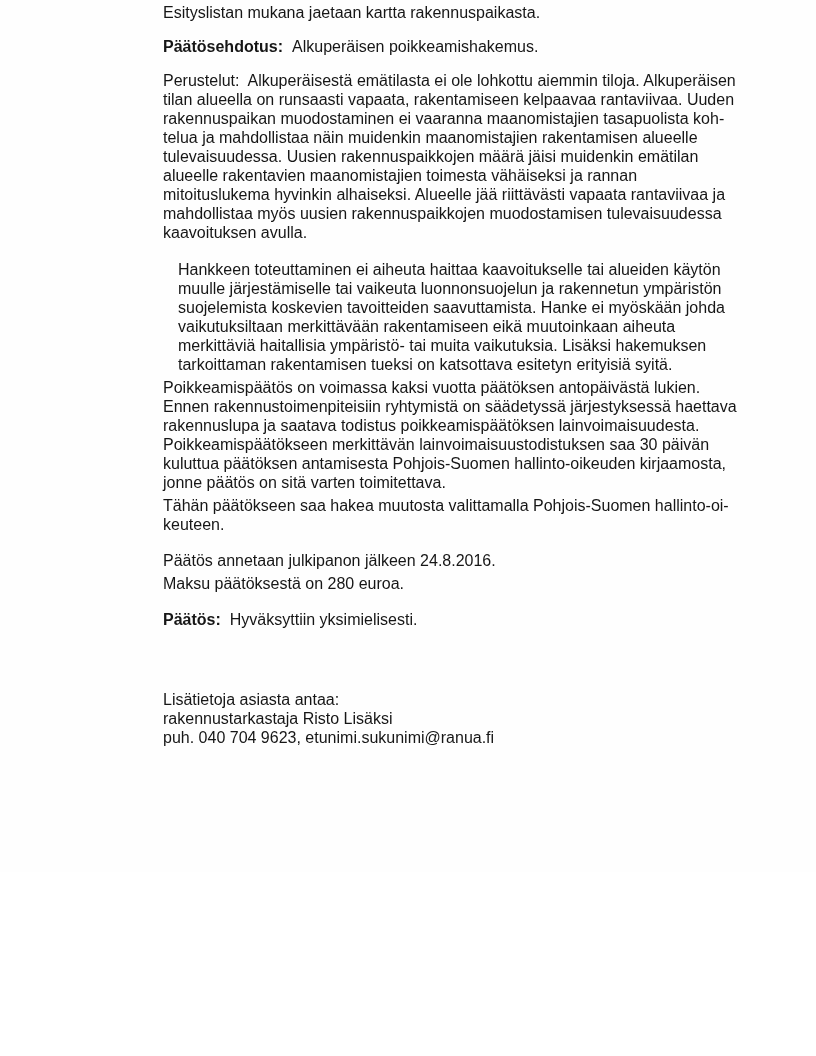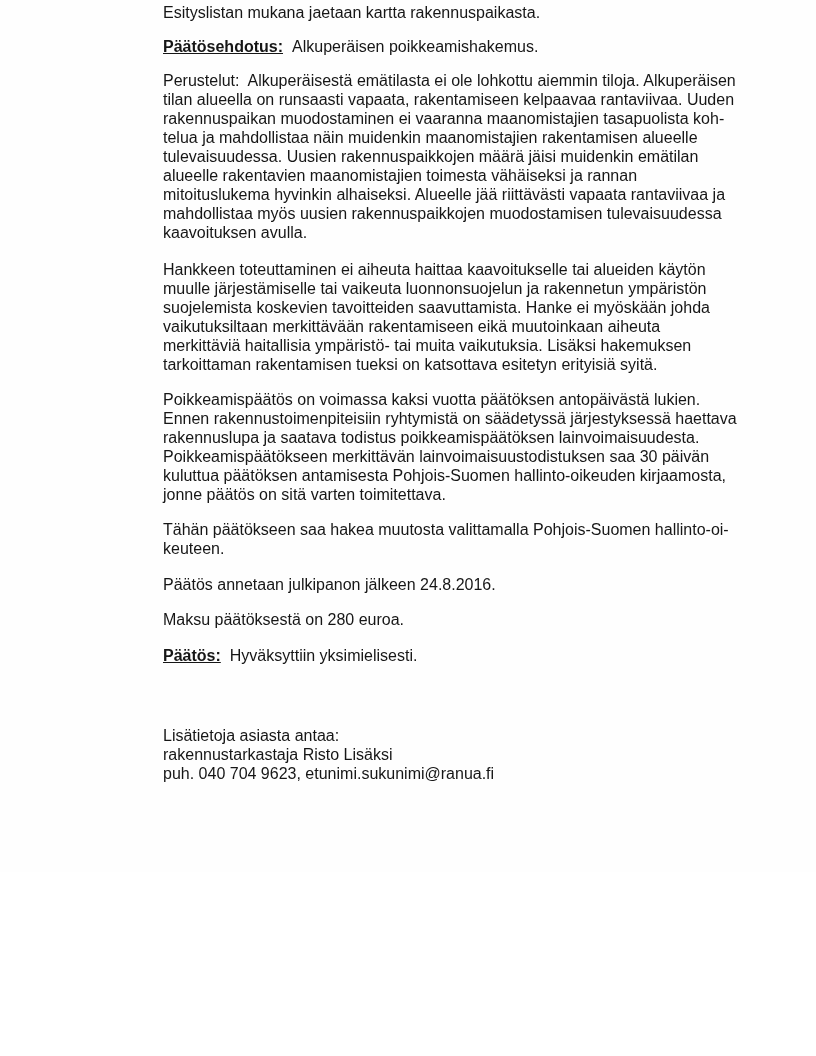"Päätösehdotus:" .label { text-decoration: underline -> none }
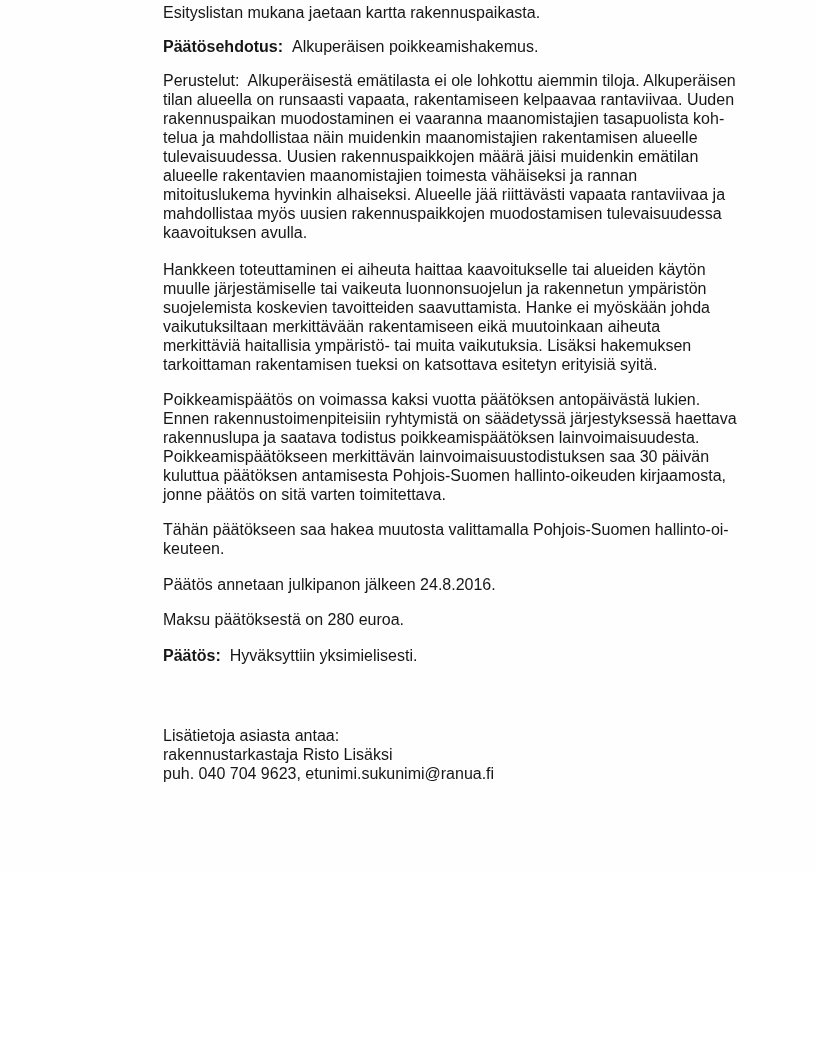"Hankkeen toteuttaminen ei aiheuta" .mt-18 { margin-left: none -> 15px }
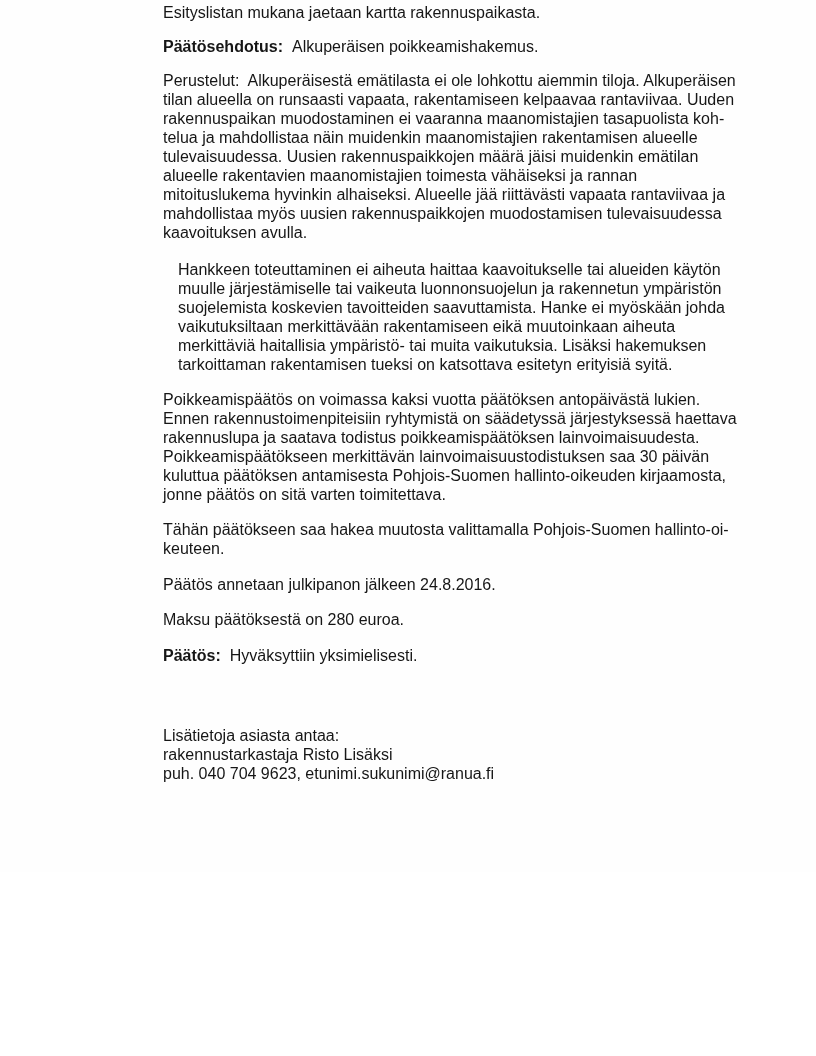"Poikkeamispäätös on voimassa kaksi" .mt-16 { margin-top: 16px -> 4px }
